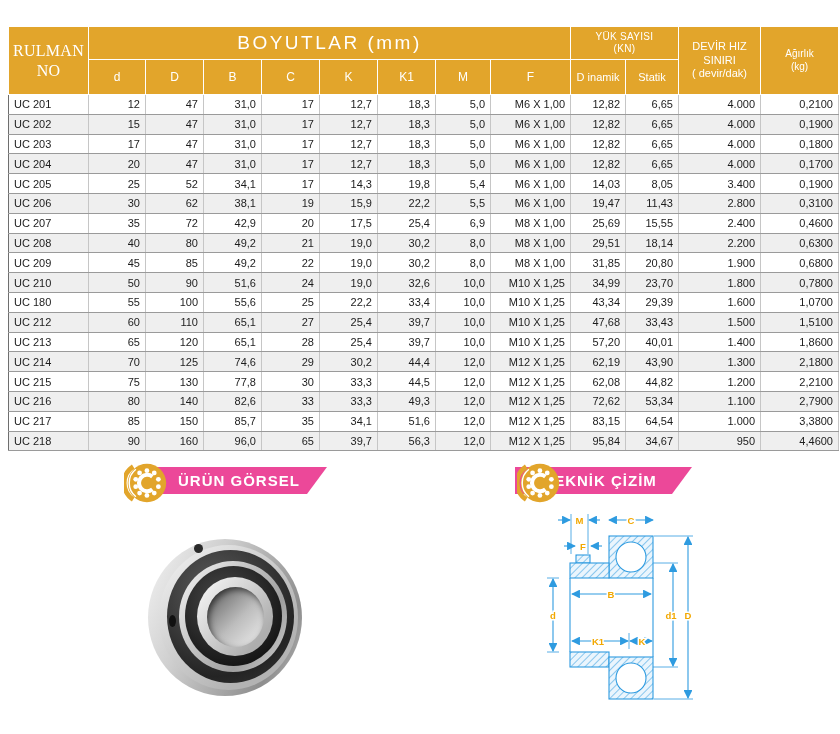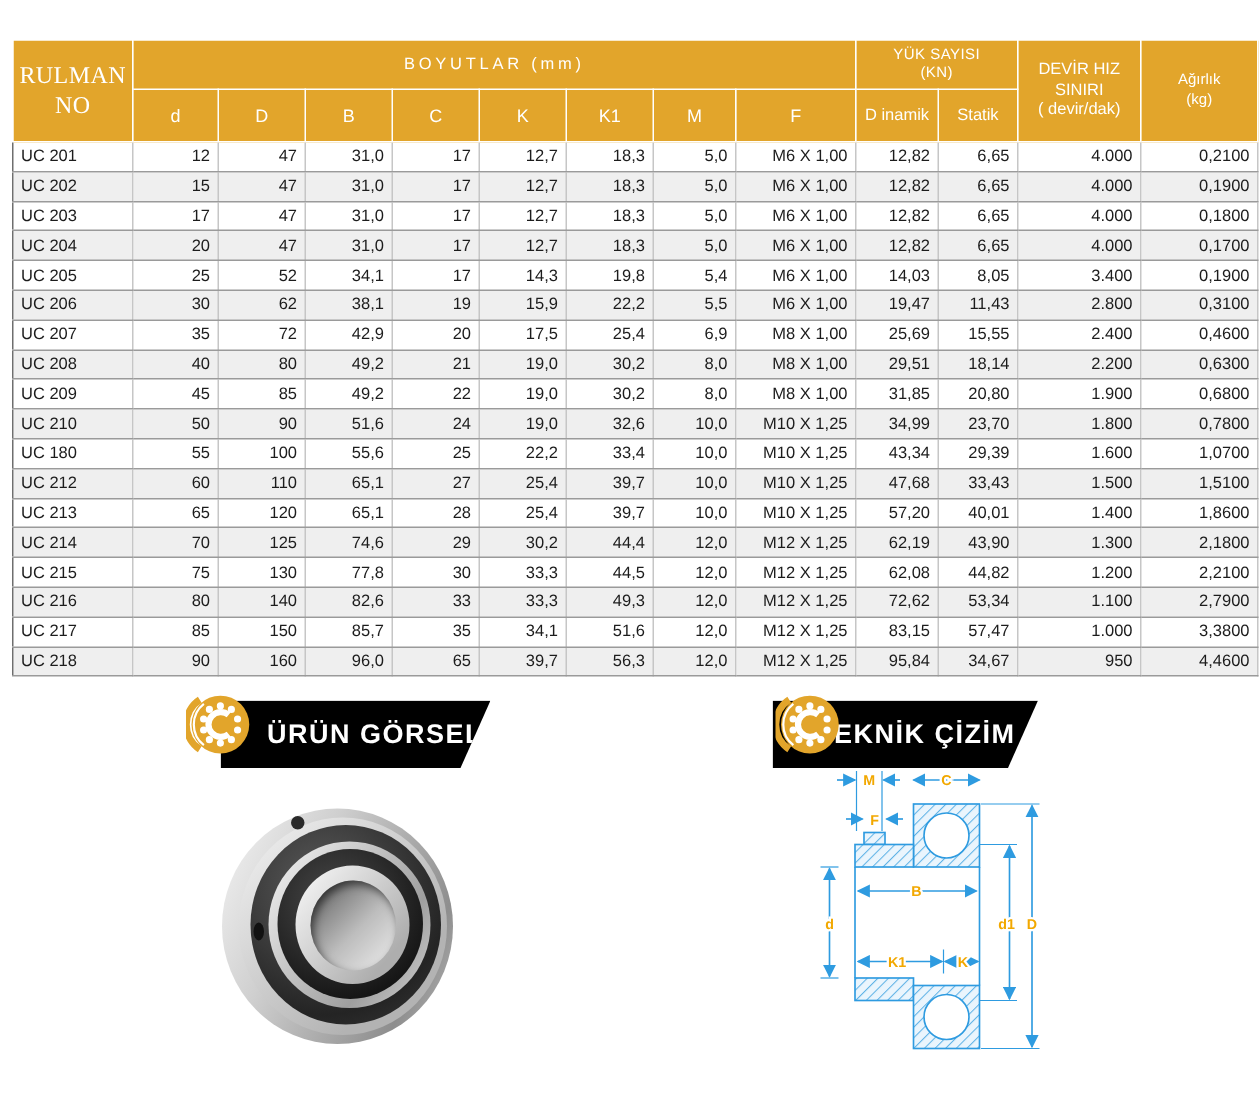"BOYUTLAR (mm)" th.h-boyutlar { font-size: 11px -> 19px }
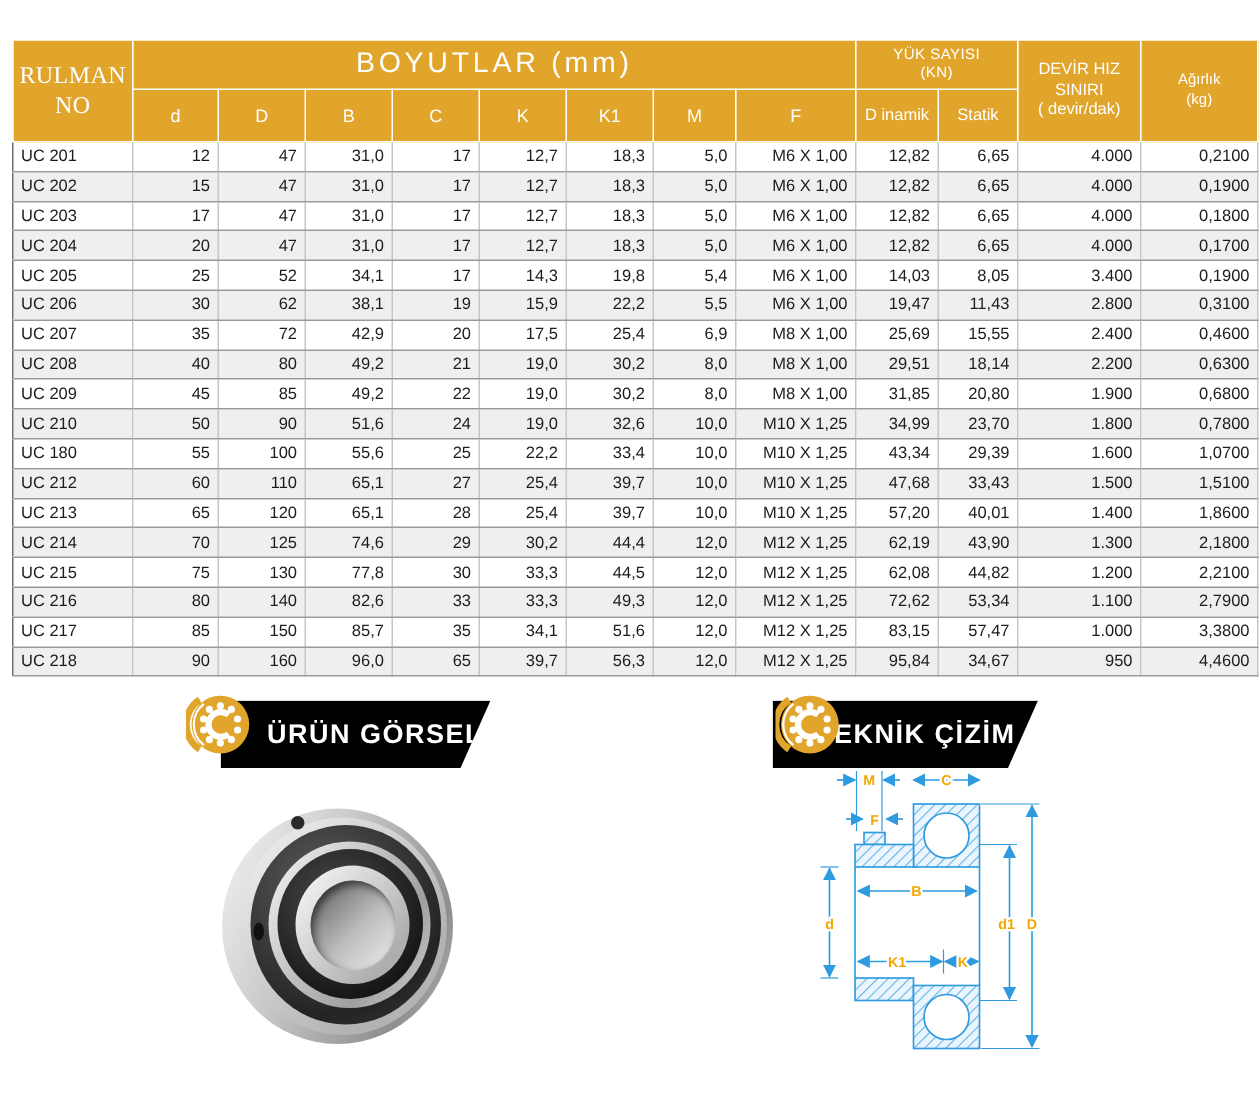"57,47" td.c-num { text: 57,47 -> 64,54 }
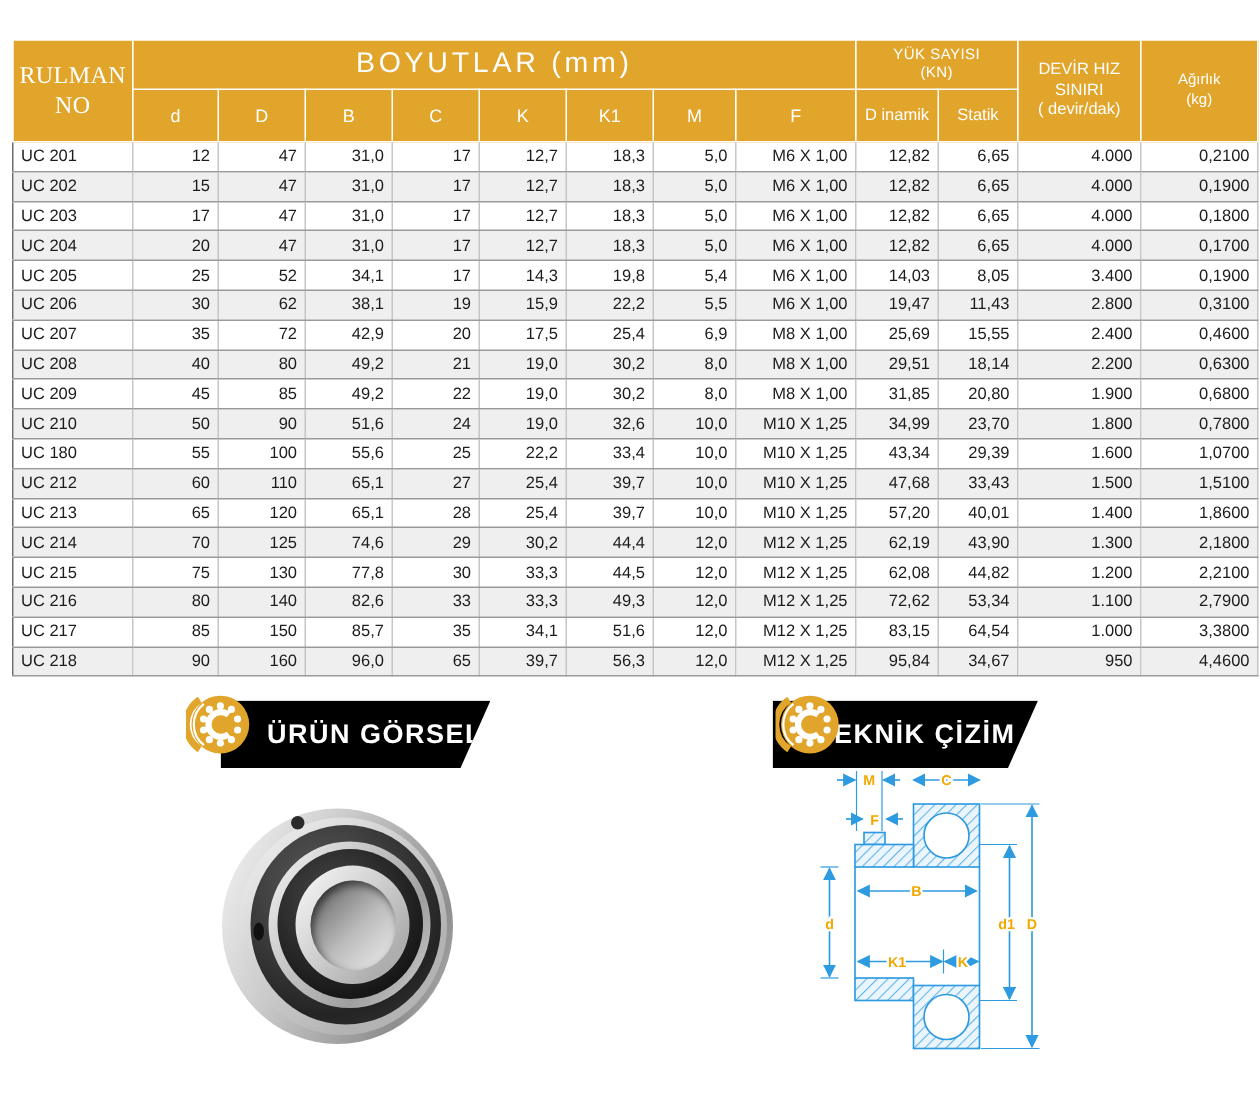"ÜRÜN GÖRSEL" .banner-bar { background: #000000 -> #ec4899; font-size: 18px -> 15px; height: 45px -> 27px }
